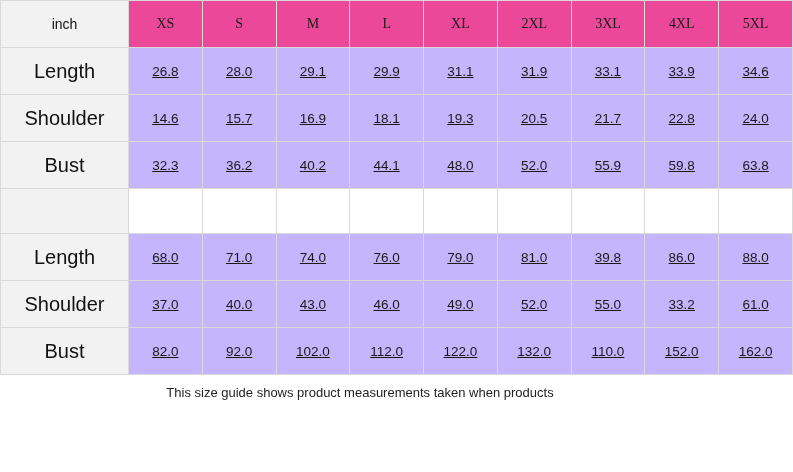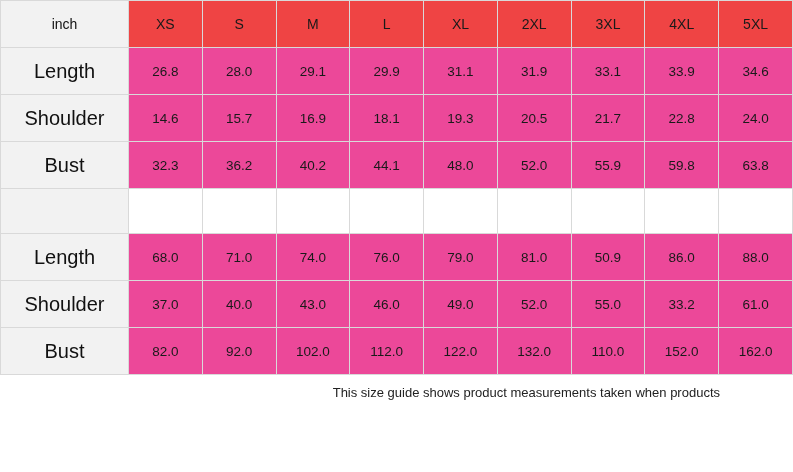"XS" table.size-table td.size-header { background: #ef4444 -> #ec4899; font-family: none -> Liberation Serif, serif }
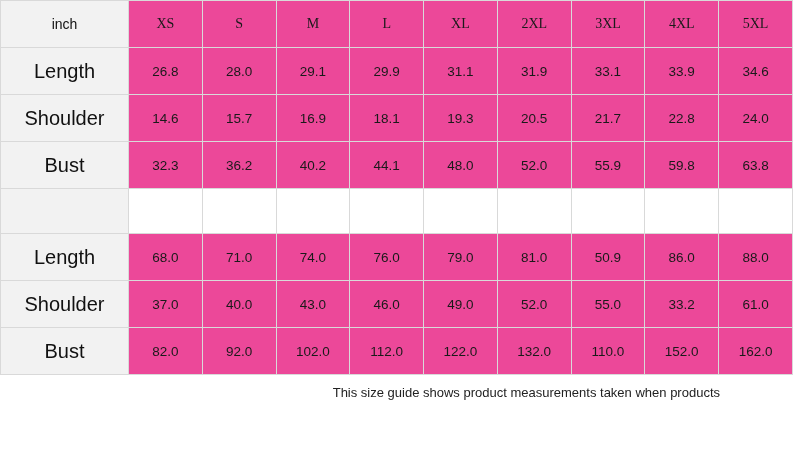"26.8" table.size-table td.value-cell { background: #ec4899 -> #c4b5fd; text-decoration: none -> underline }
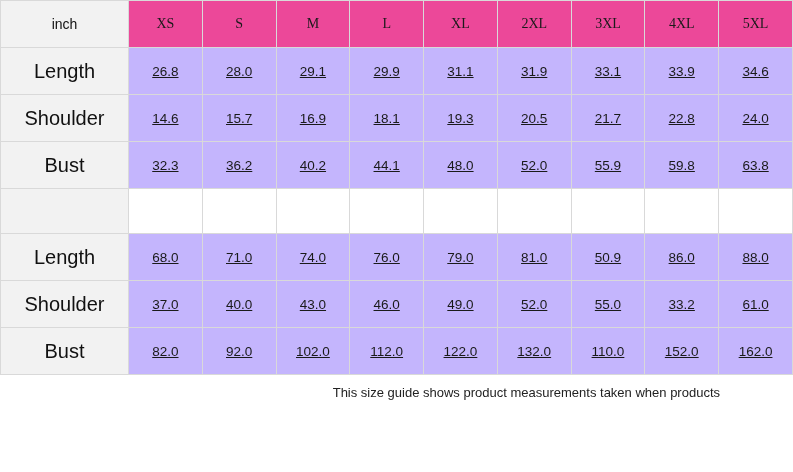"50.9" td.value-cell { text: 50.9 -> 39.8 }
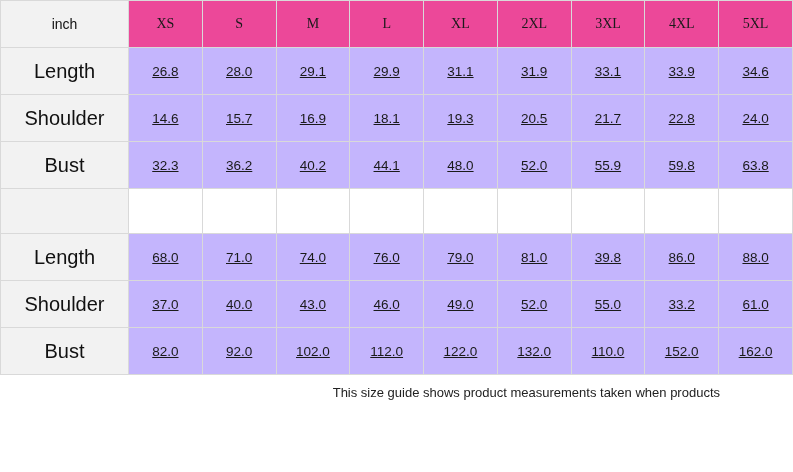"This size guide shows product" .footnote { text-align: right -> center }
